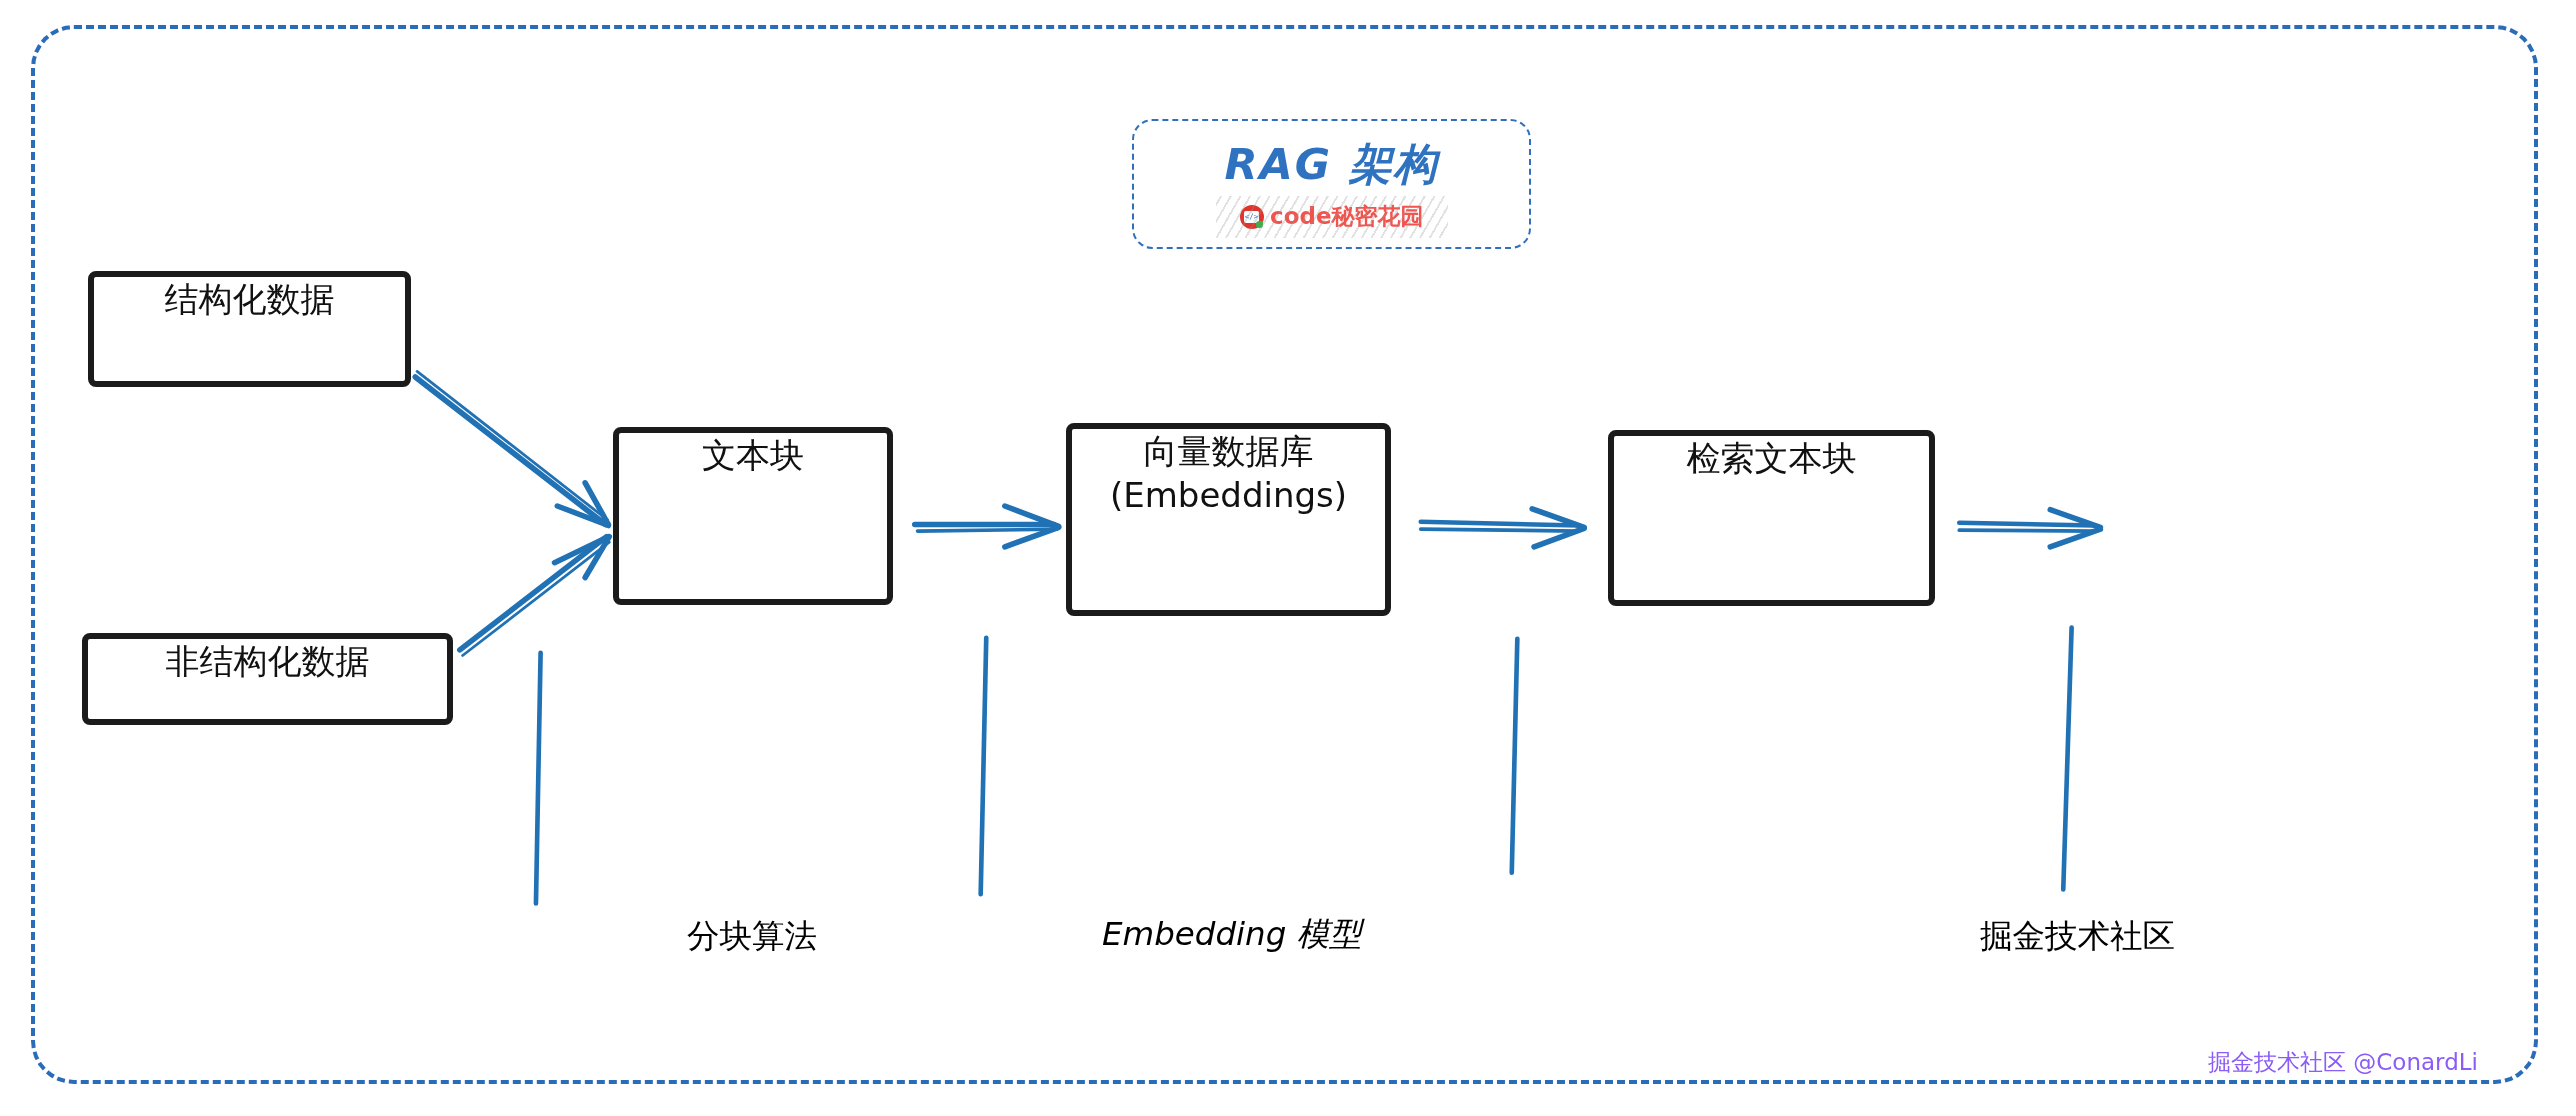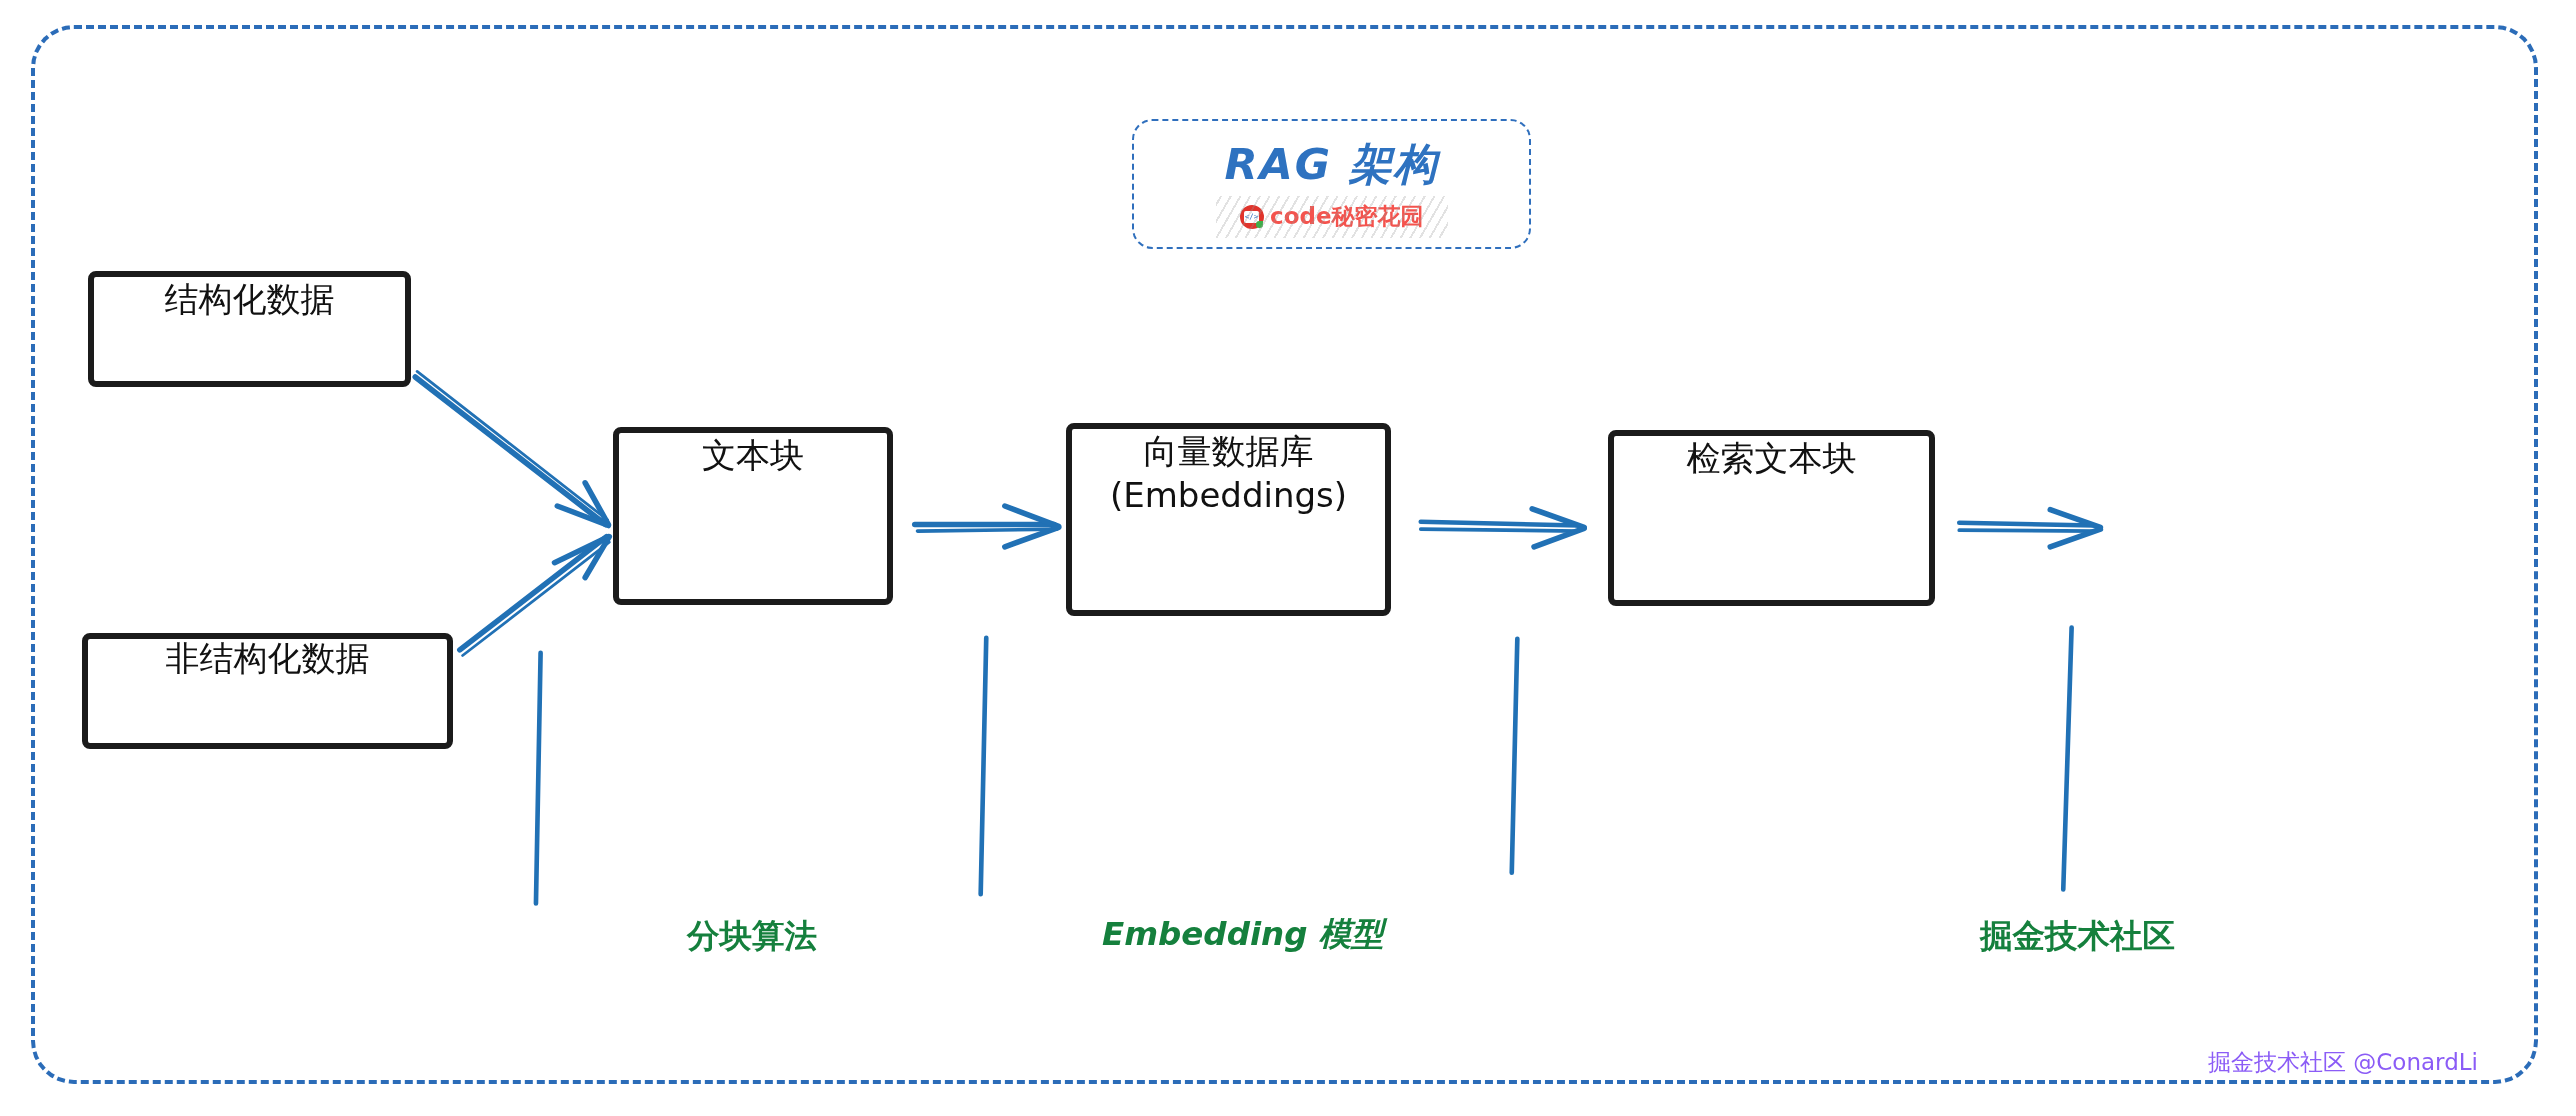"非结构化数据" #node-unstructured { font-family: Liberation Mono, monospace -> none; height: 116px -> 92px }
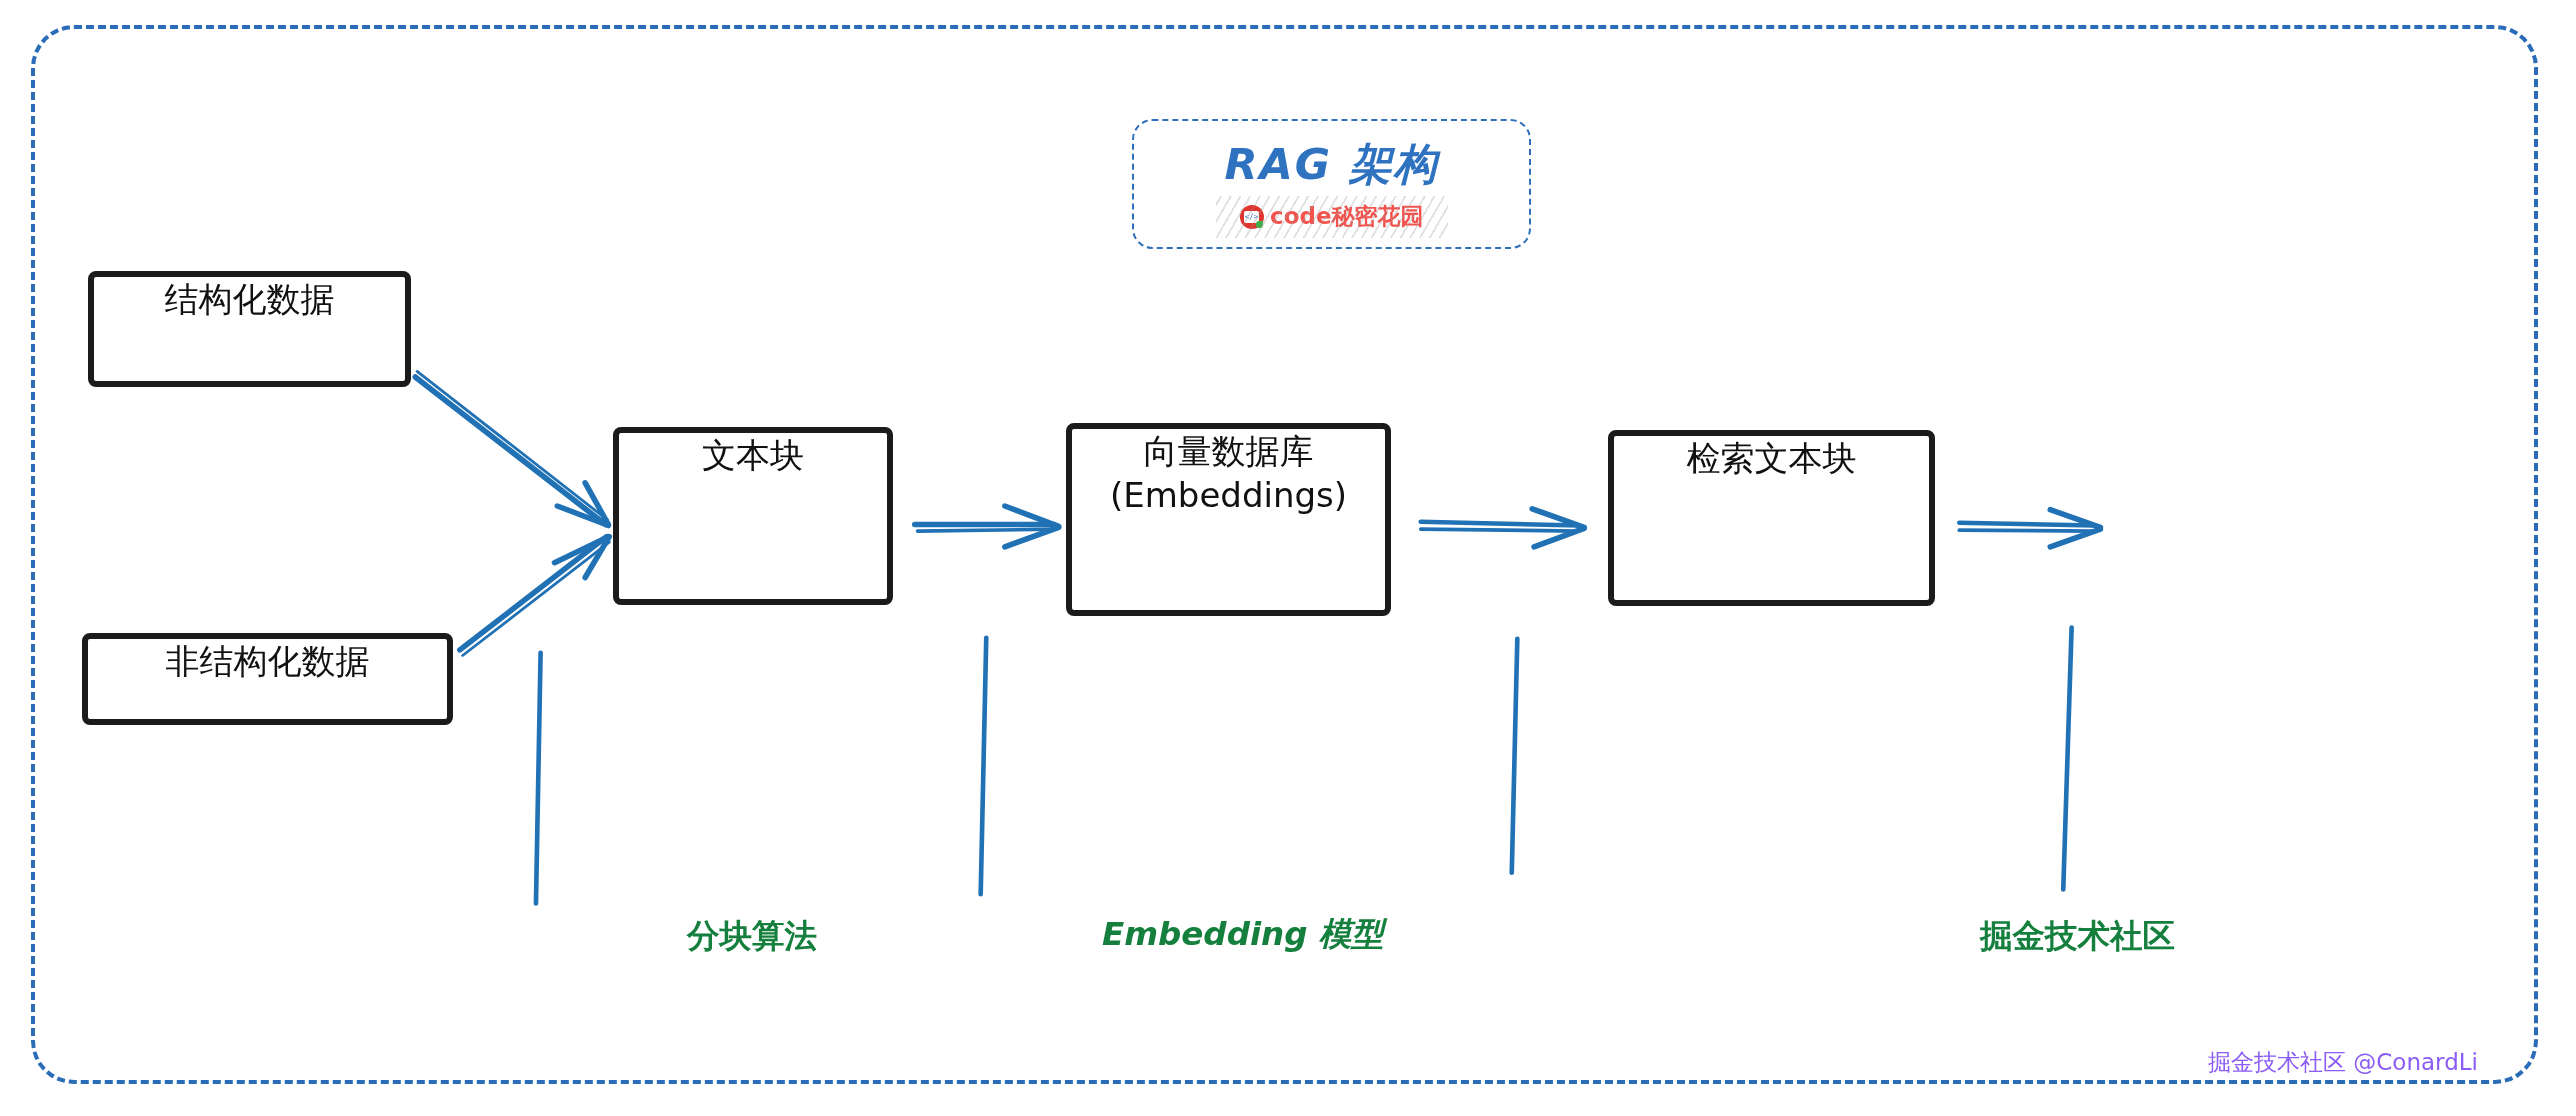"分块算法" .stage-label { color: #15803d -> #000000; font-weight: 700 -> 400 }
